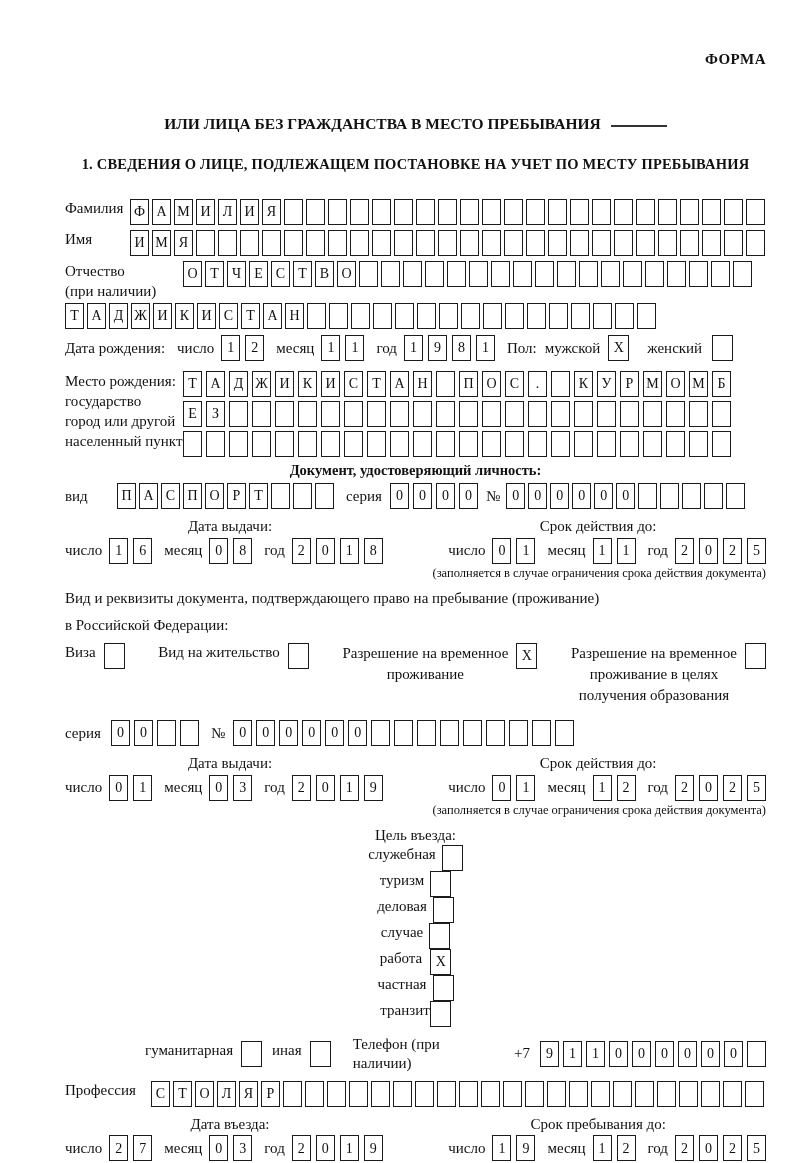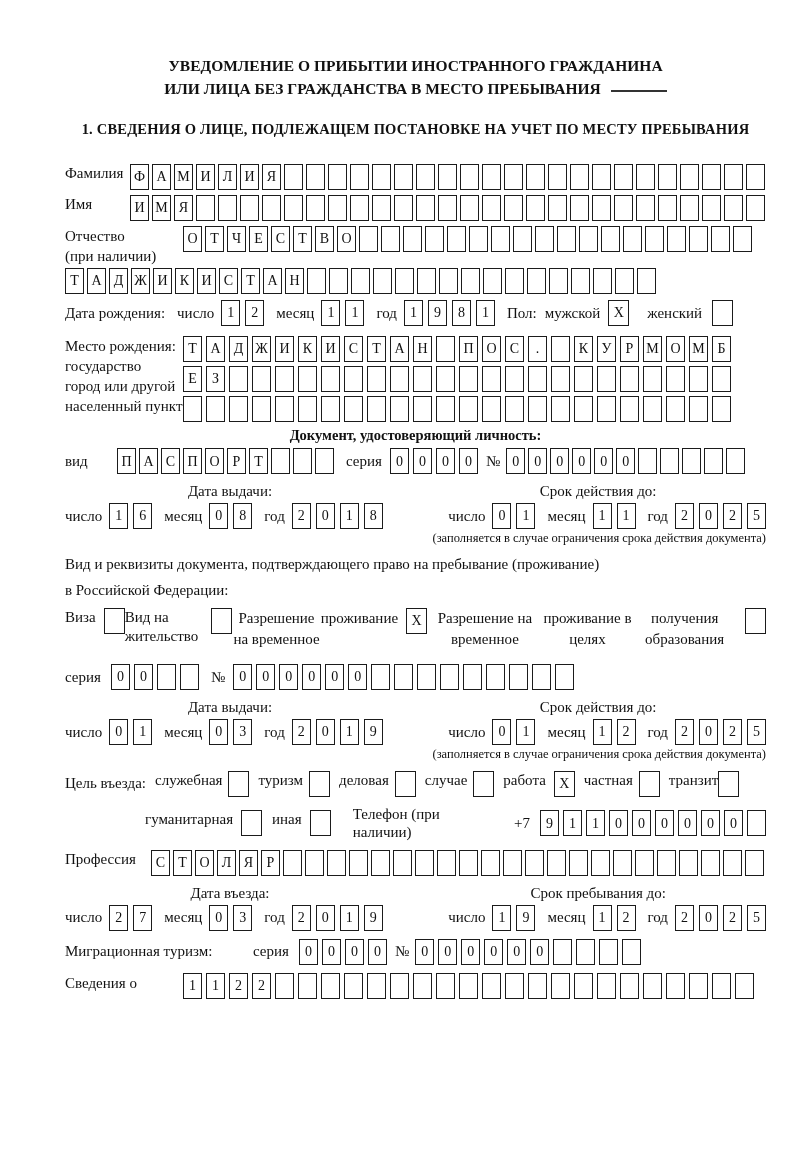"ФОРМА" div.forma { html: none -> <div>ФОРМА</div> }
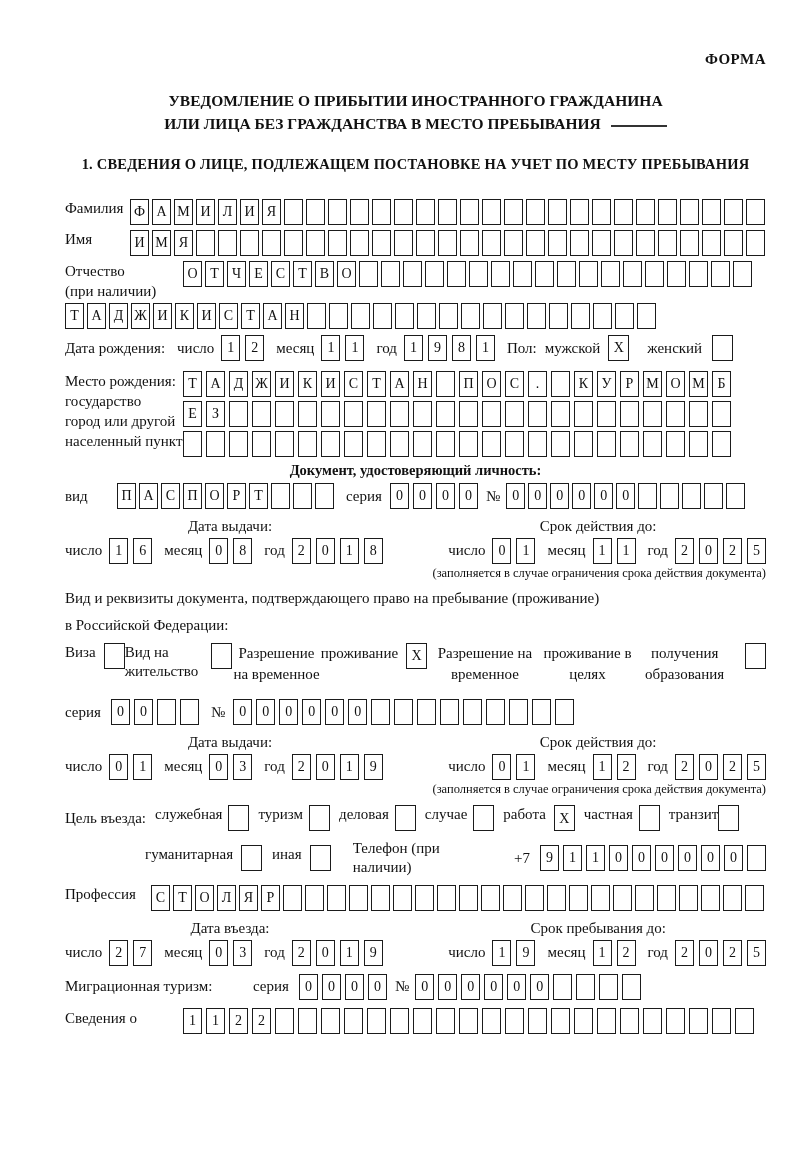"УВЕДОМЛЕНИЕ О ПРИБЫТИИ ИНОСТРАННОГО" span { html: <span>УВЕДОМЛЕНИЕ О ПРИБЫТИИ ИНОСТРАННОГО ГРАЖДАНИНА</span> -> none }
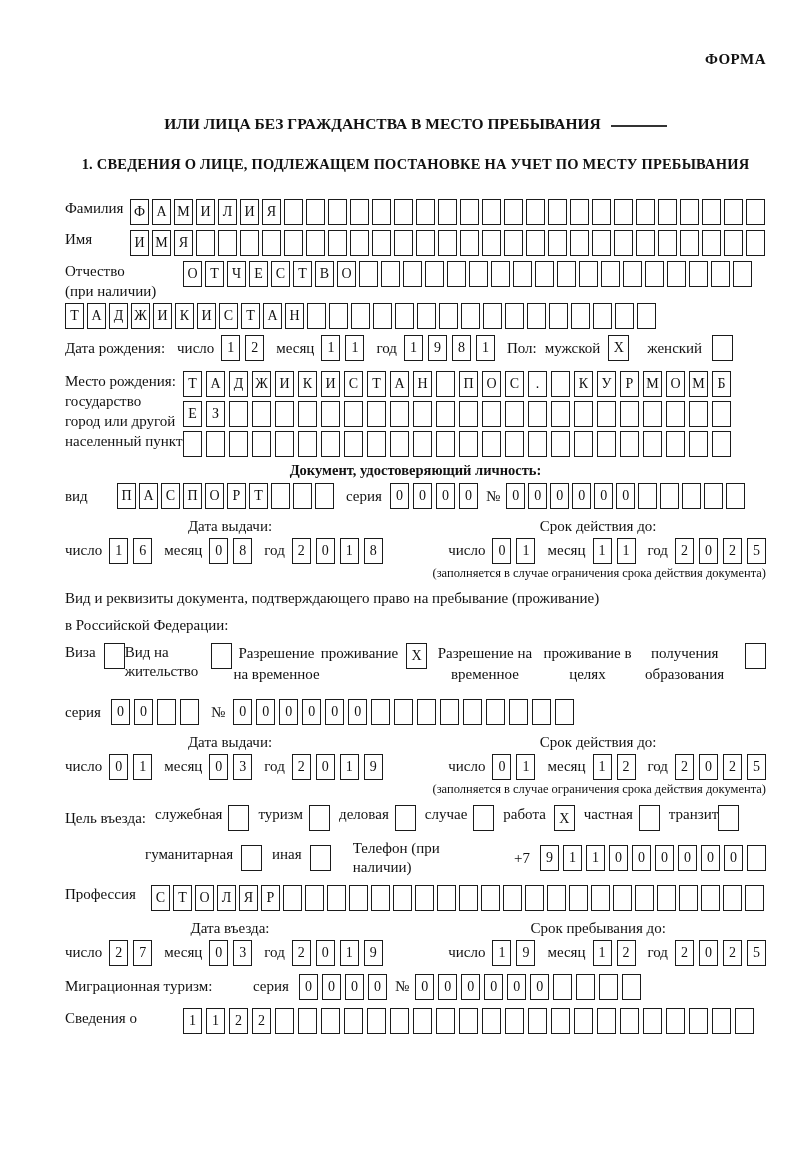"Разрешение на временное" .optlines { flex-direction: row -> column }
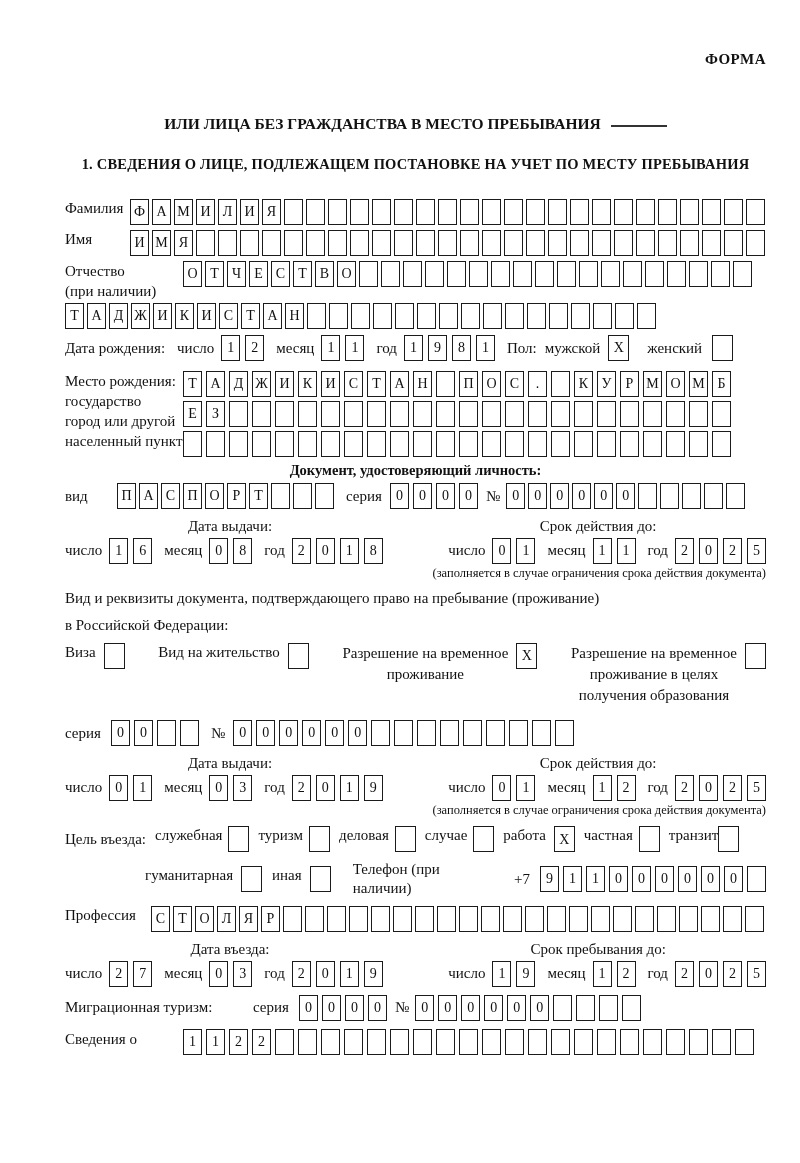"Цель въезда:" div.row { flex-direction: none -> column }
